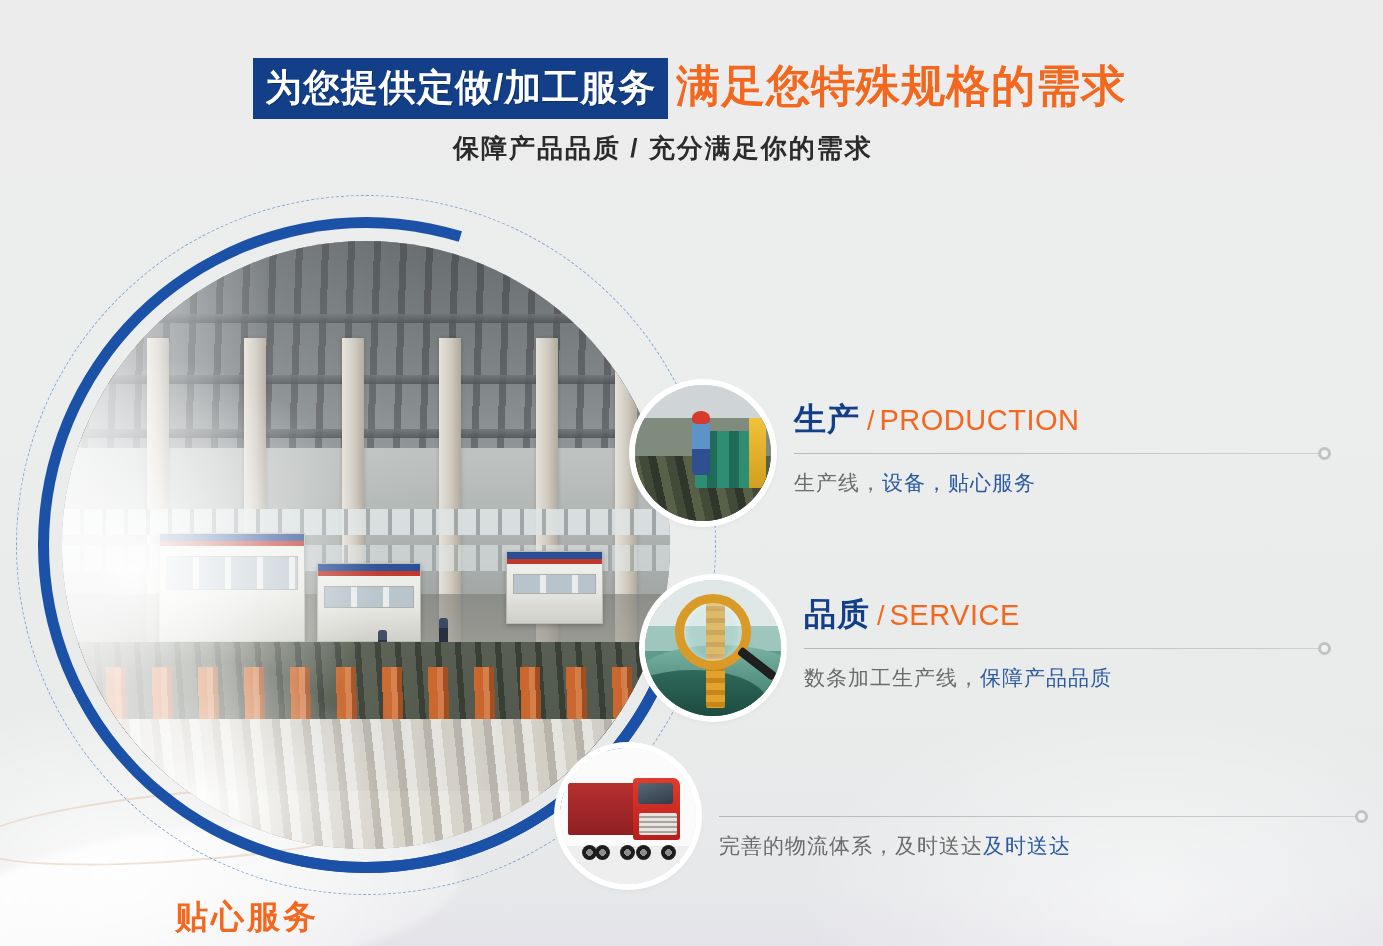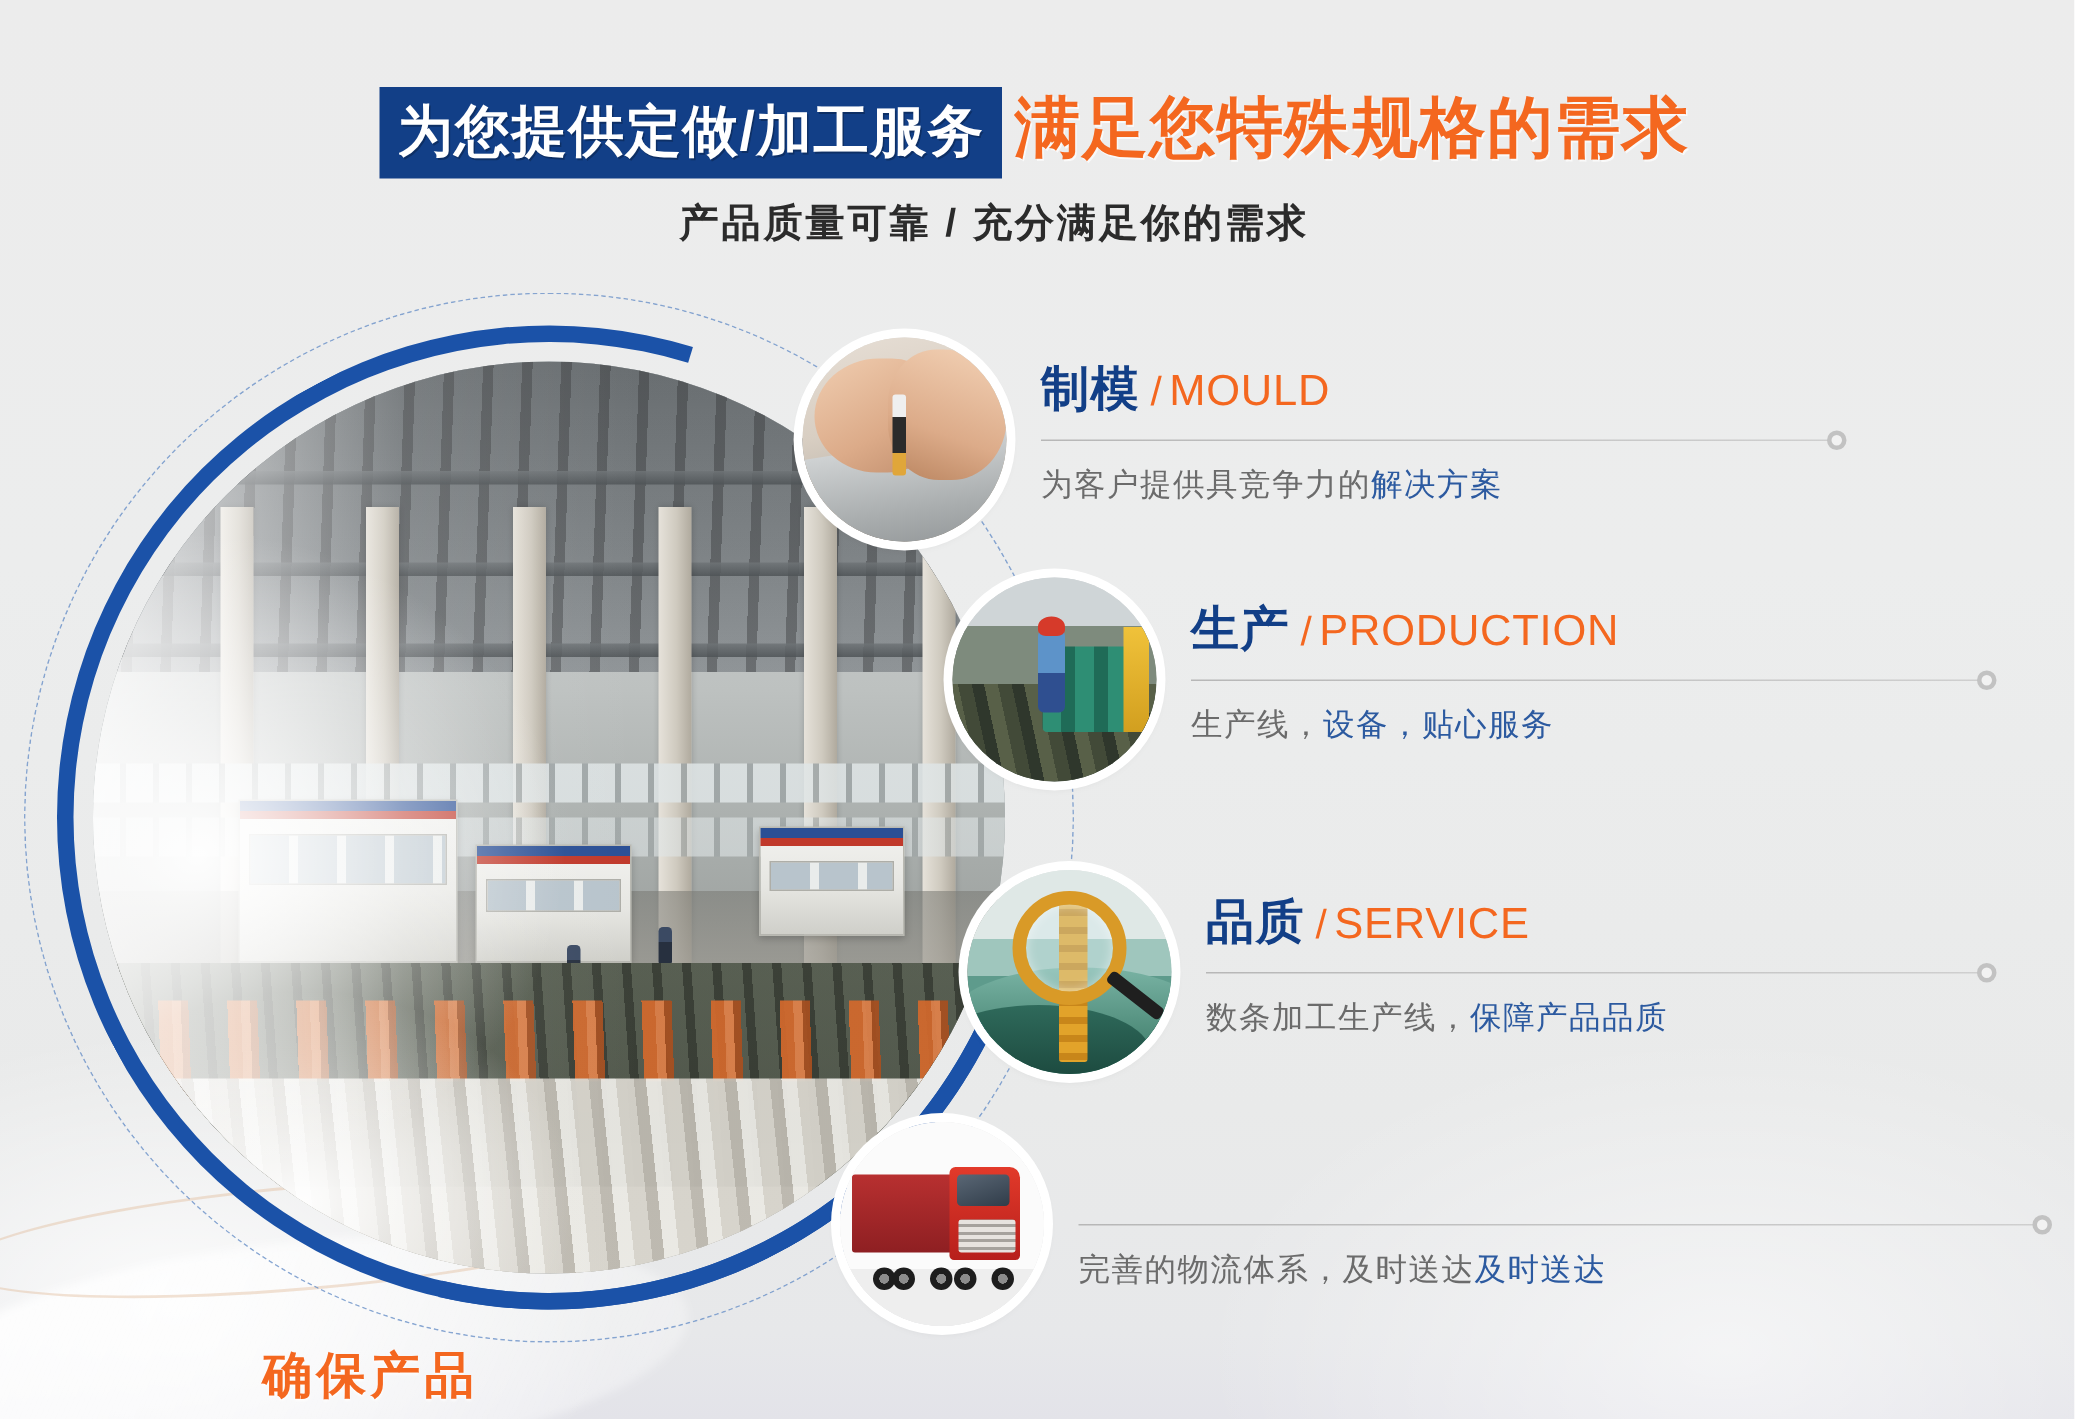"产品质量可靠 / 充分满足你的需求" div.subheadline { text: 产品质量可靠 -> 保障产品品质 }
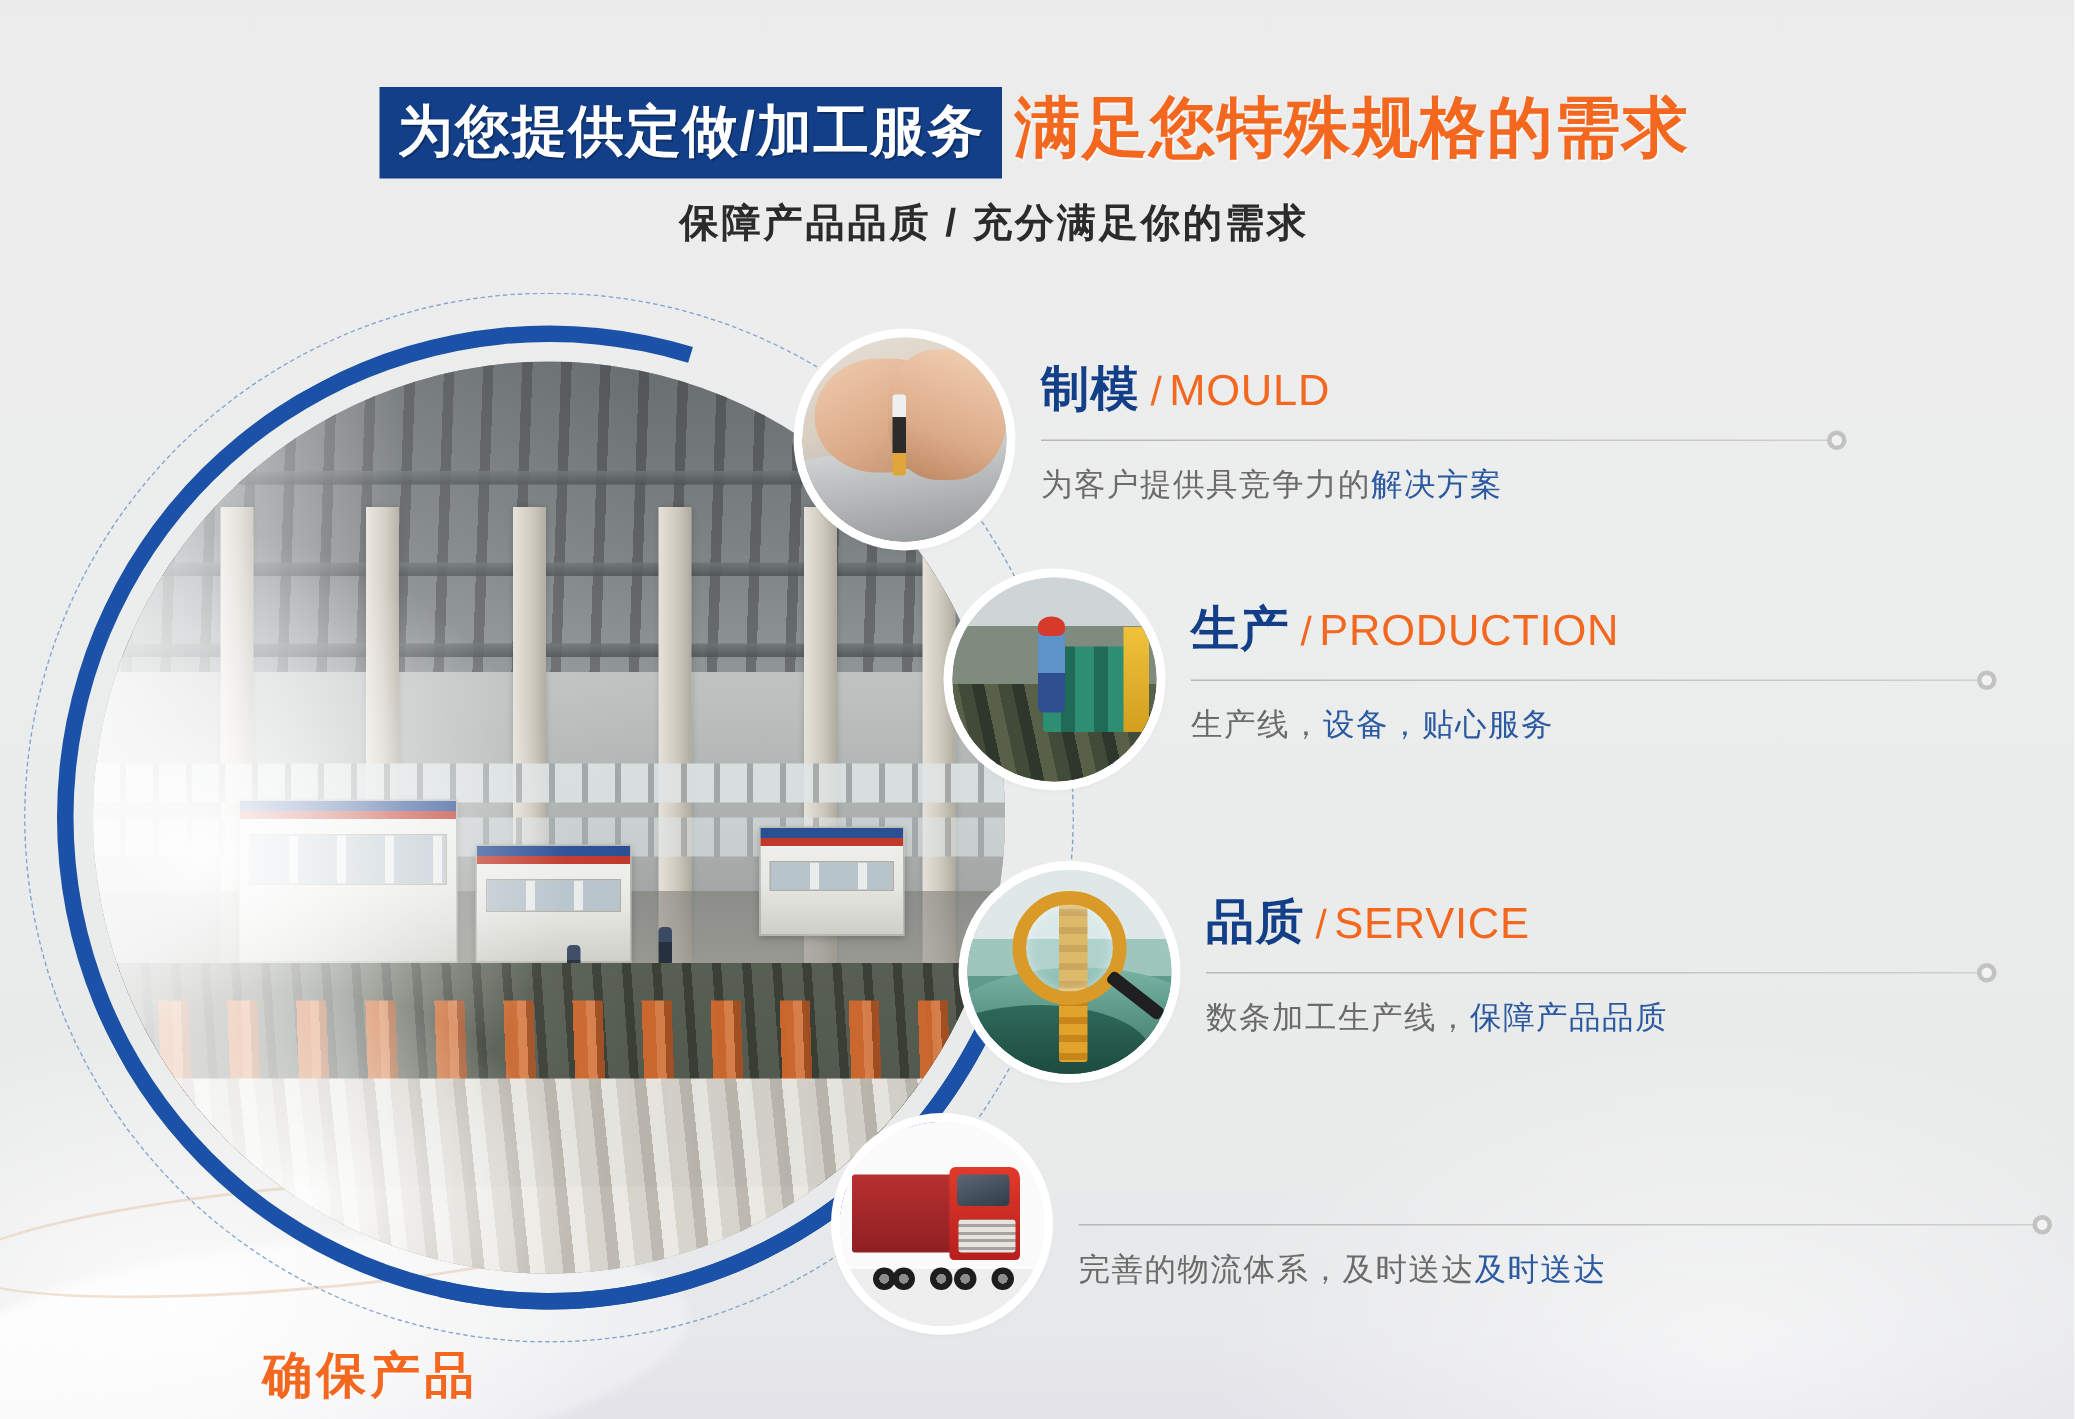"制模 / MOULD" div.feature { html: <div> <div> <div> <div></div> <div></div> <div></div> <div></div> </div> </div> <div> <span>制模</span><span>/</span><span>MOULD</span> </div> <div></div> <div></div> <div> <span>为客户提供具竞争力的</span><span>解决方案</span> </div> </div> -> none }
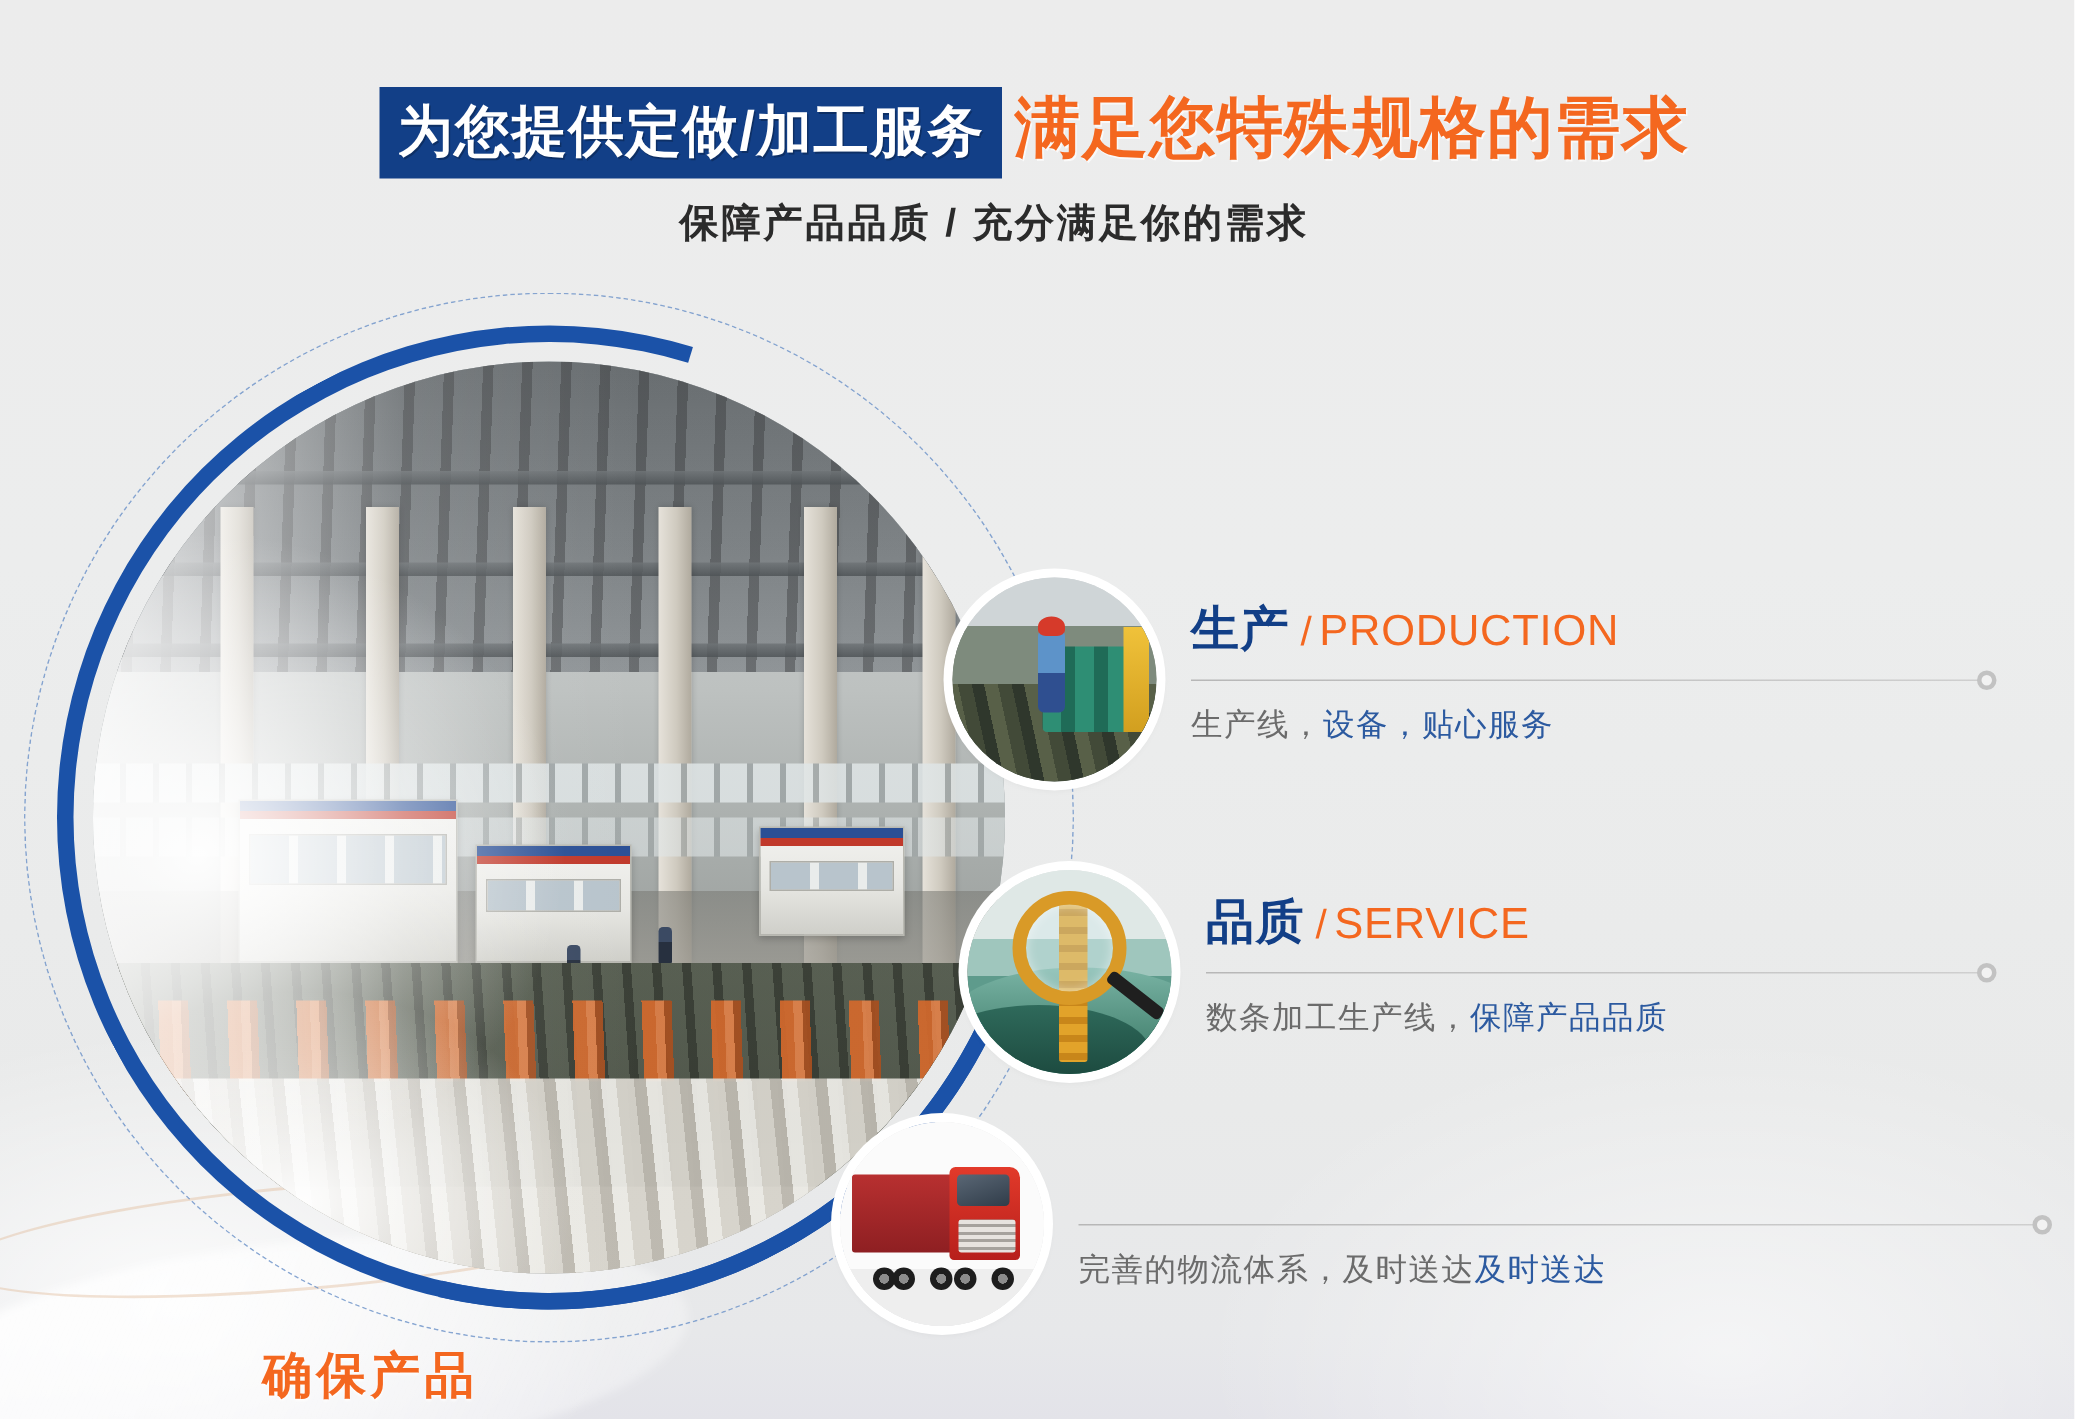"确保产品" div.svc-title { text: 确保产品 -> 贴心服务 }
